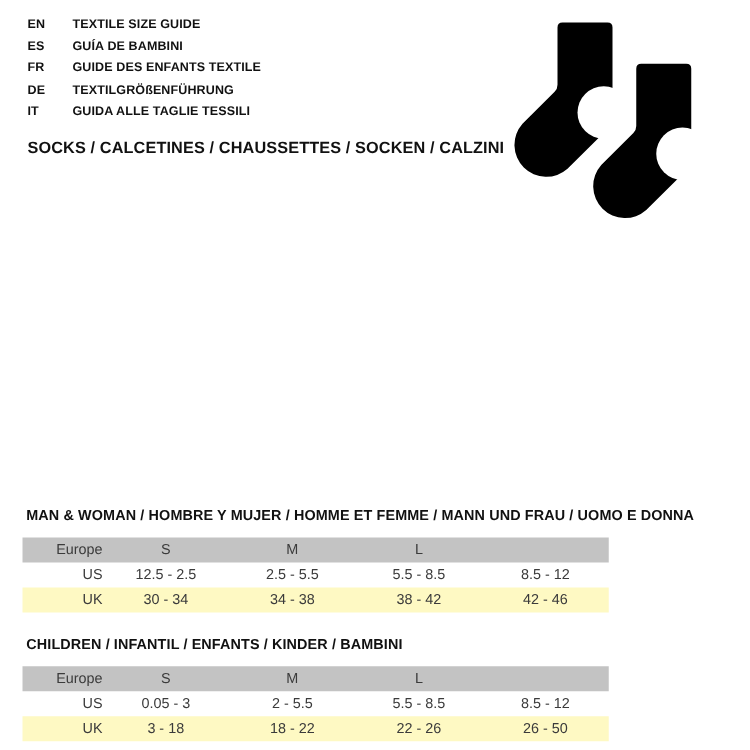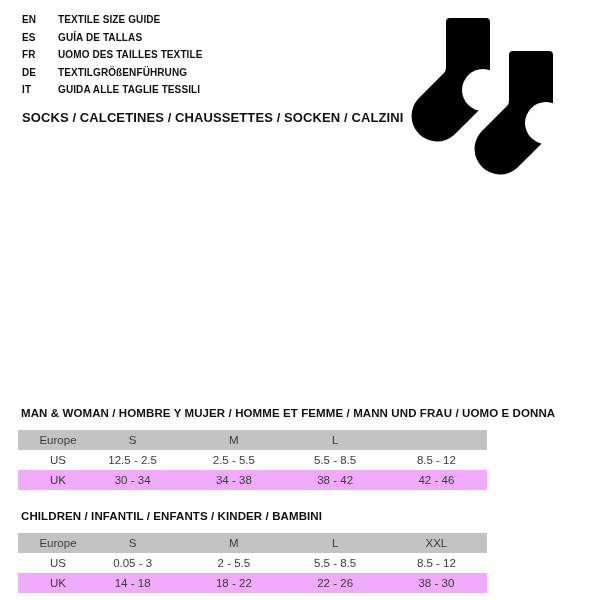"GUÍA DE TALLAS" span.lang-label { text: TALLAS -> BAMBINI }
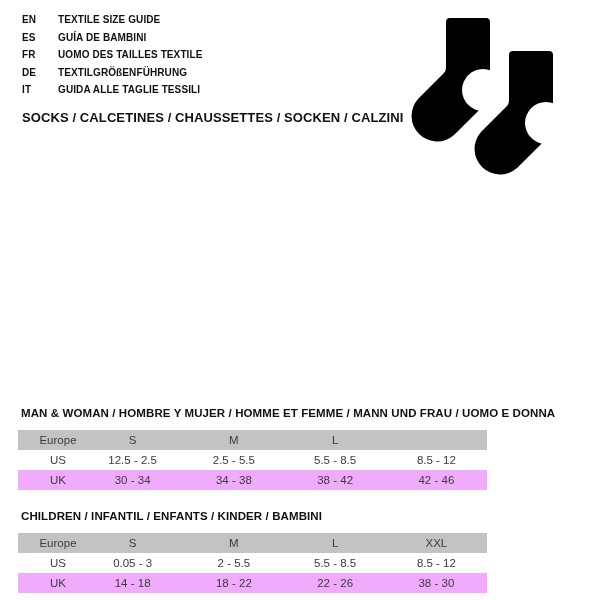"UOMO DES TAILLES TEXTILE" span.lang-label { text: UOMO DES TAILLES -> GUIDE DES ENFANTS }
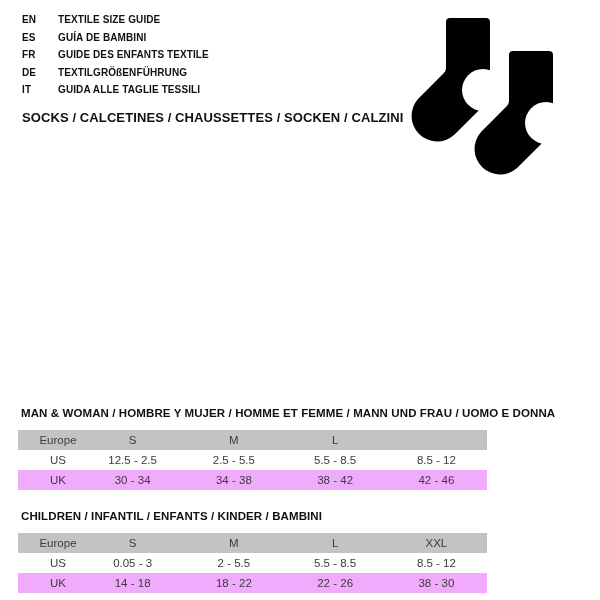"Europe" .tc.first { text-align: center -> right }
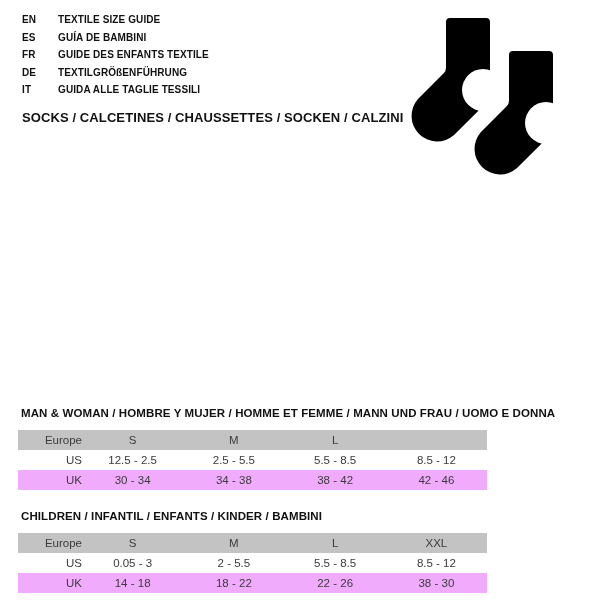"UK" .trow.alt { background: #f0abfc -> #fef9c3 }
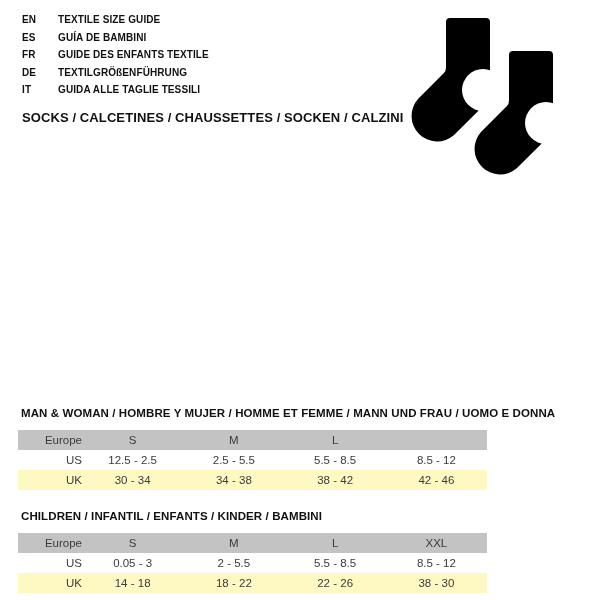"XXL" div.tc { html: <div>XXL</div> -> none }
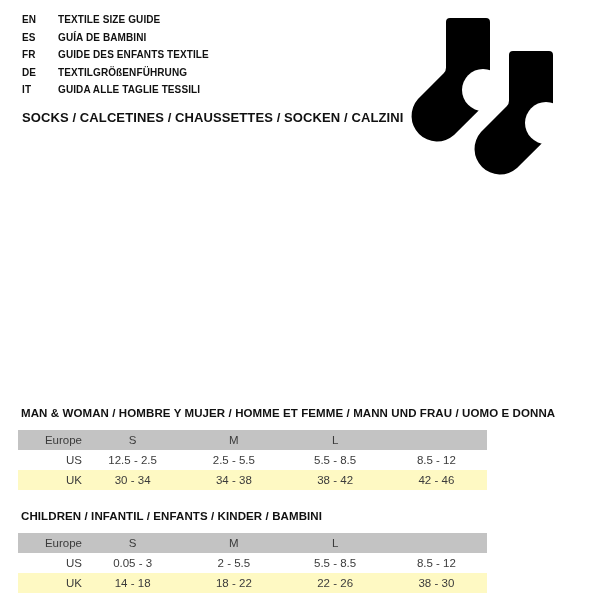"14 - 18" div.tc { text: 14 -> 3 }
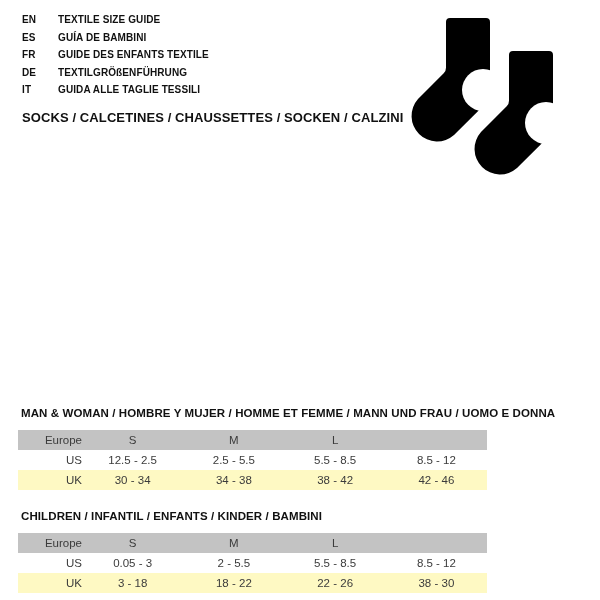"38 - 30" div.tc { text: 38 - 30 -> 26 - 50 }
